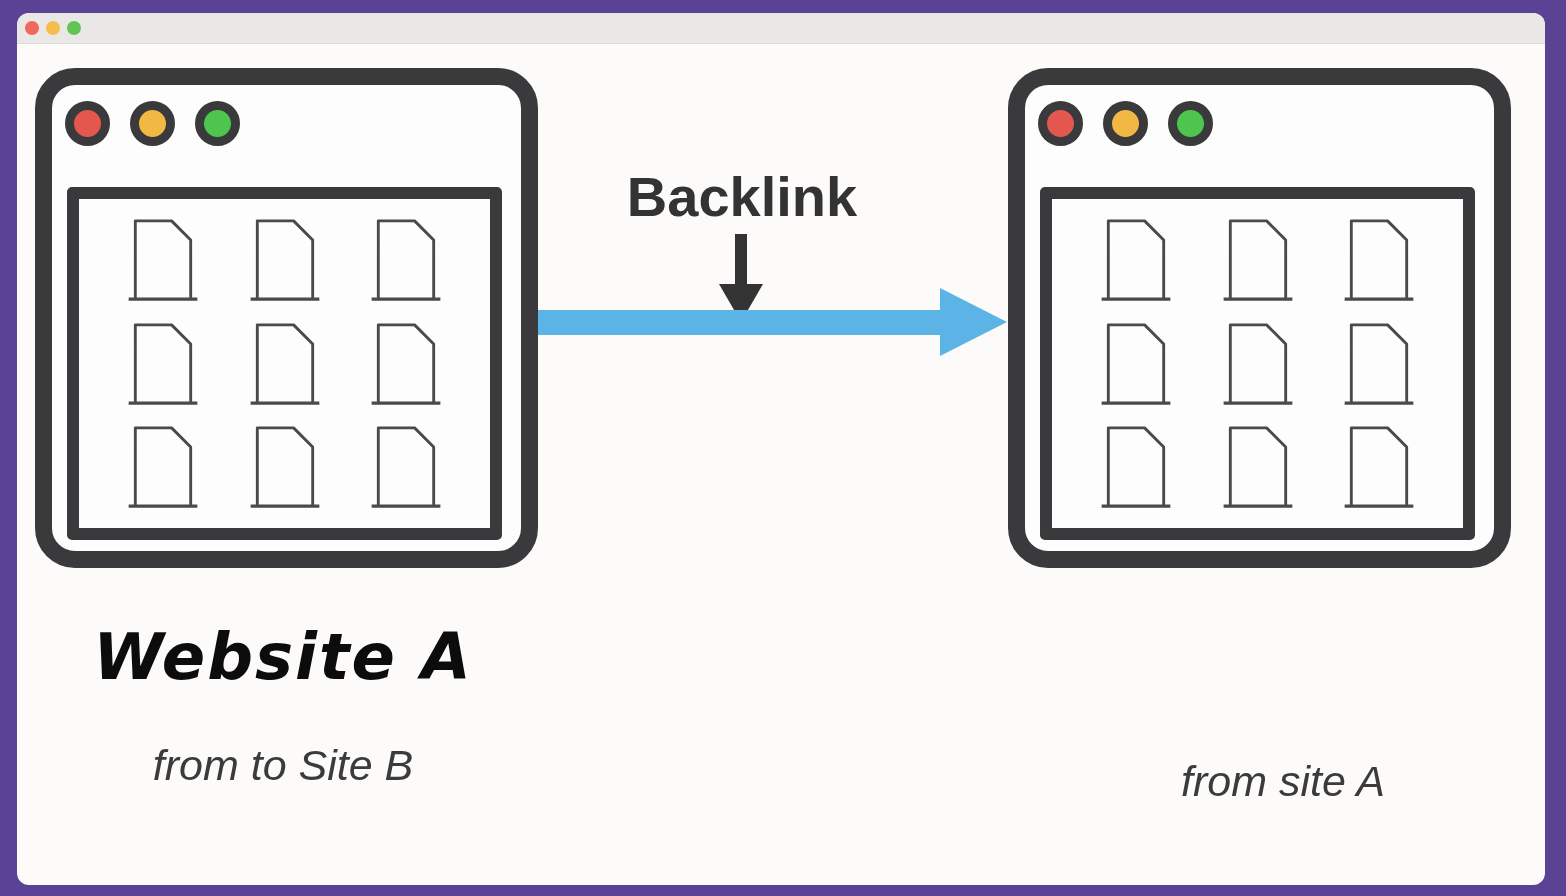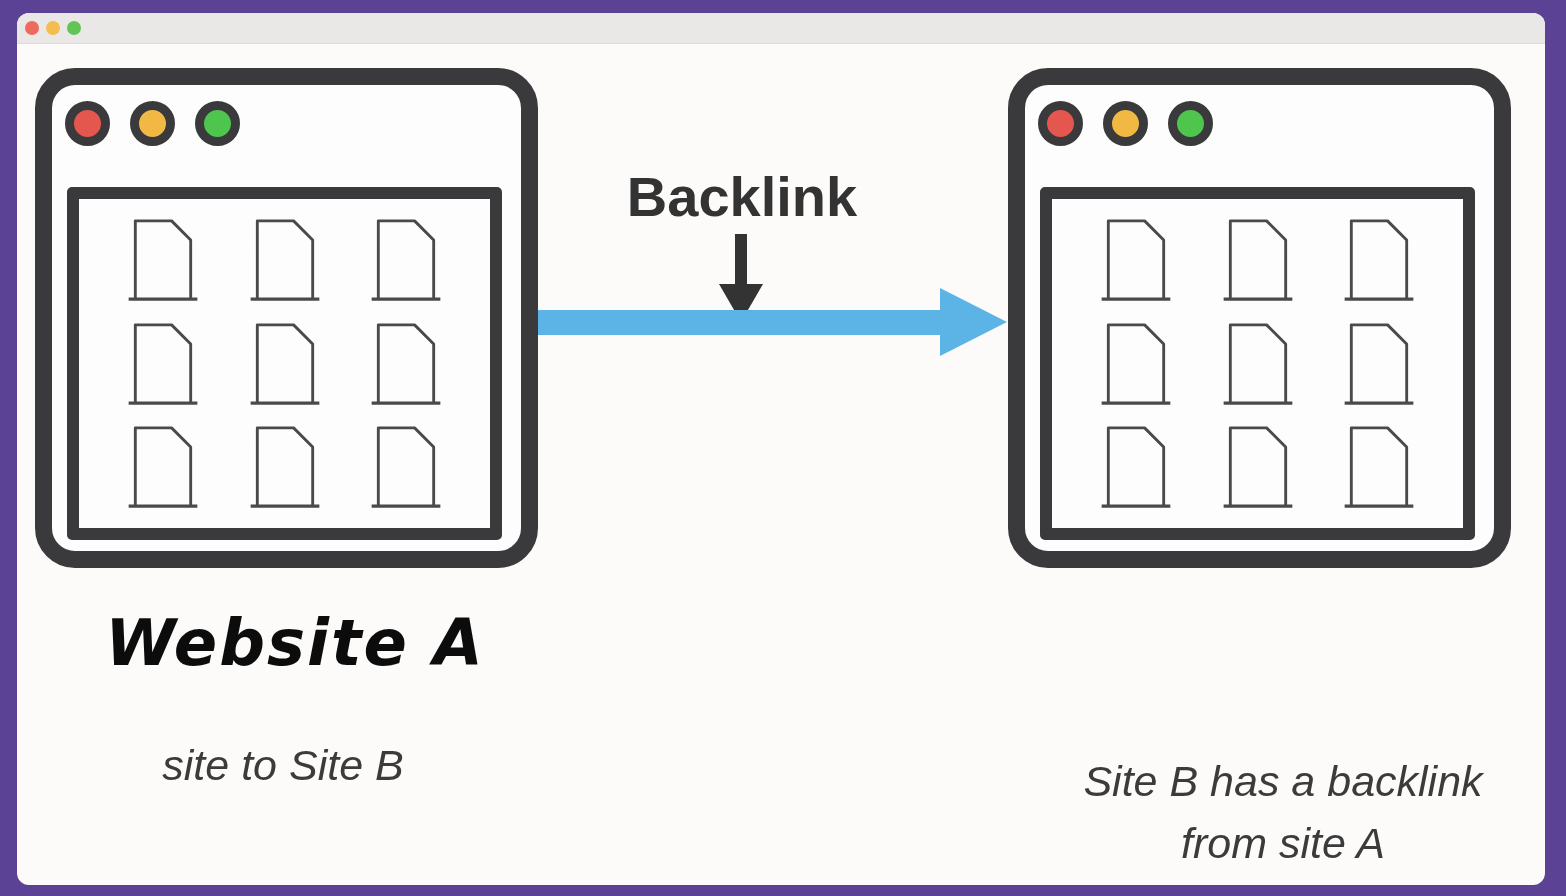"Website A" .site-label { margin-left: 12px -> none; top: 562px -> 576px }
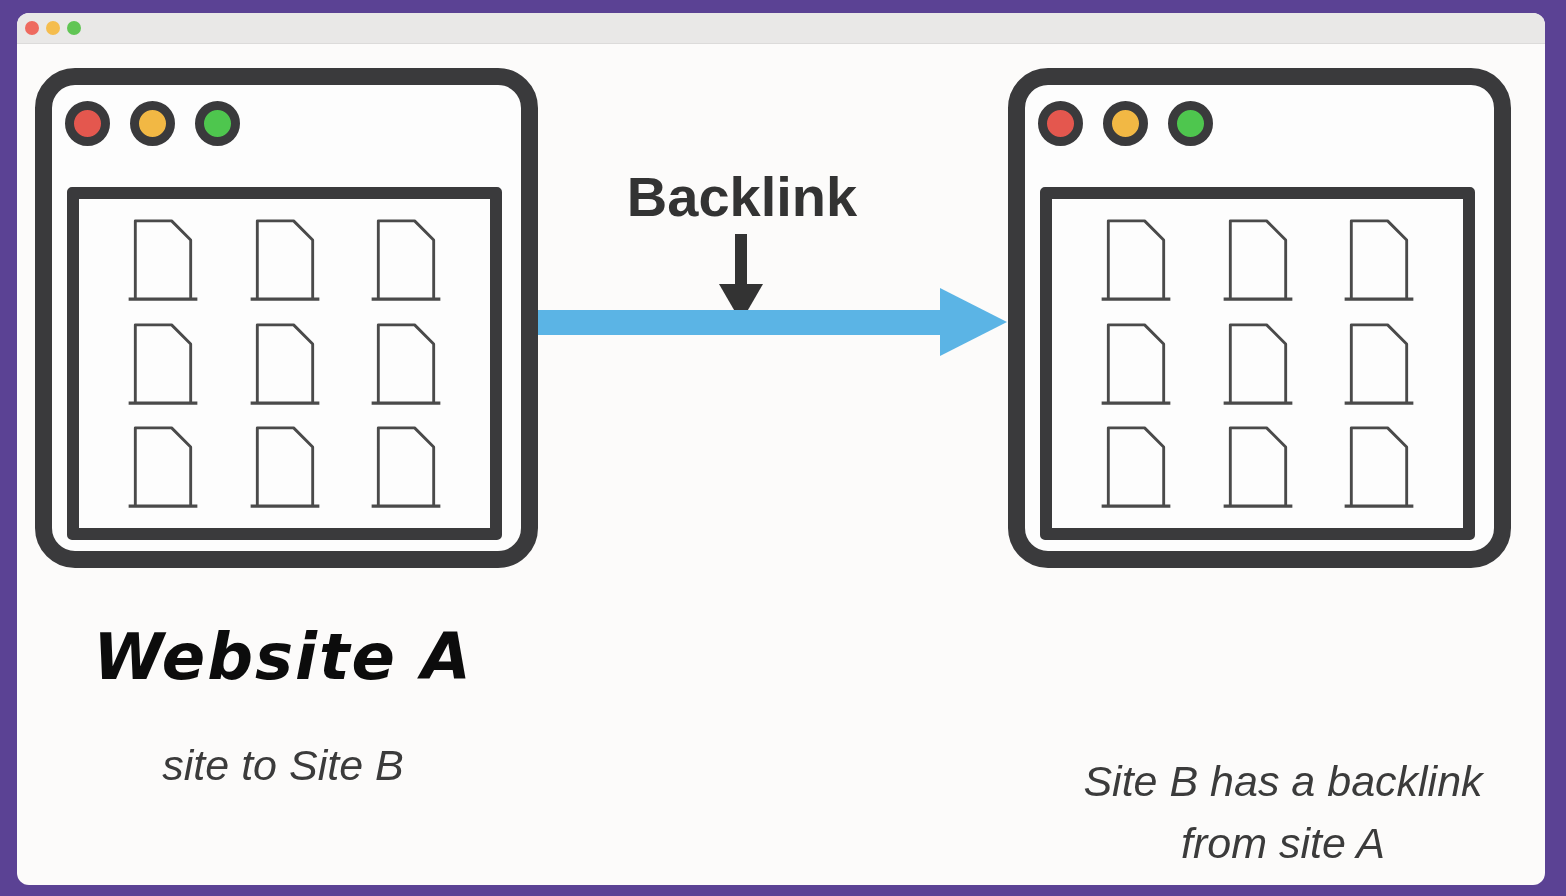"site to Site B" div { text: site -> from }
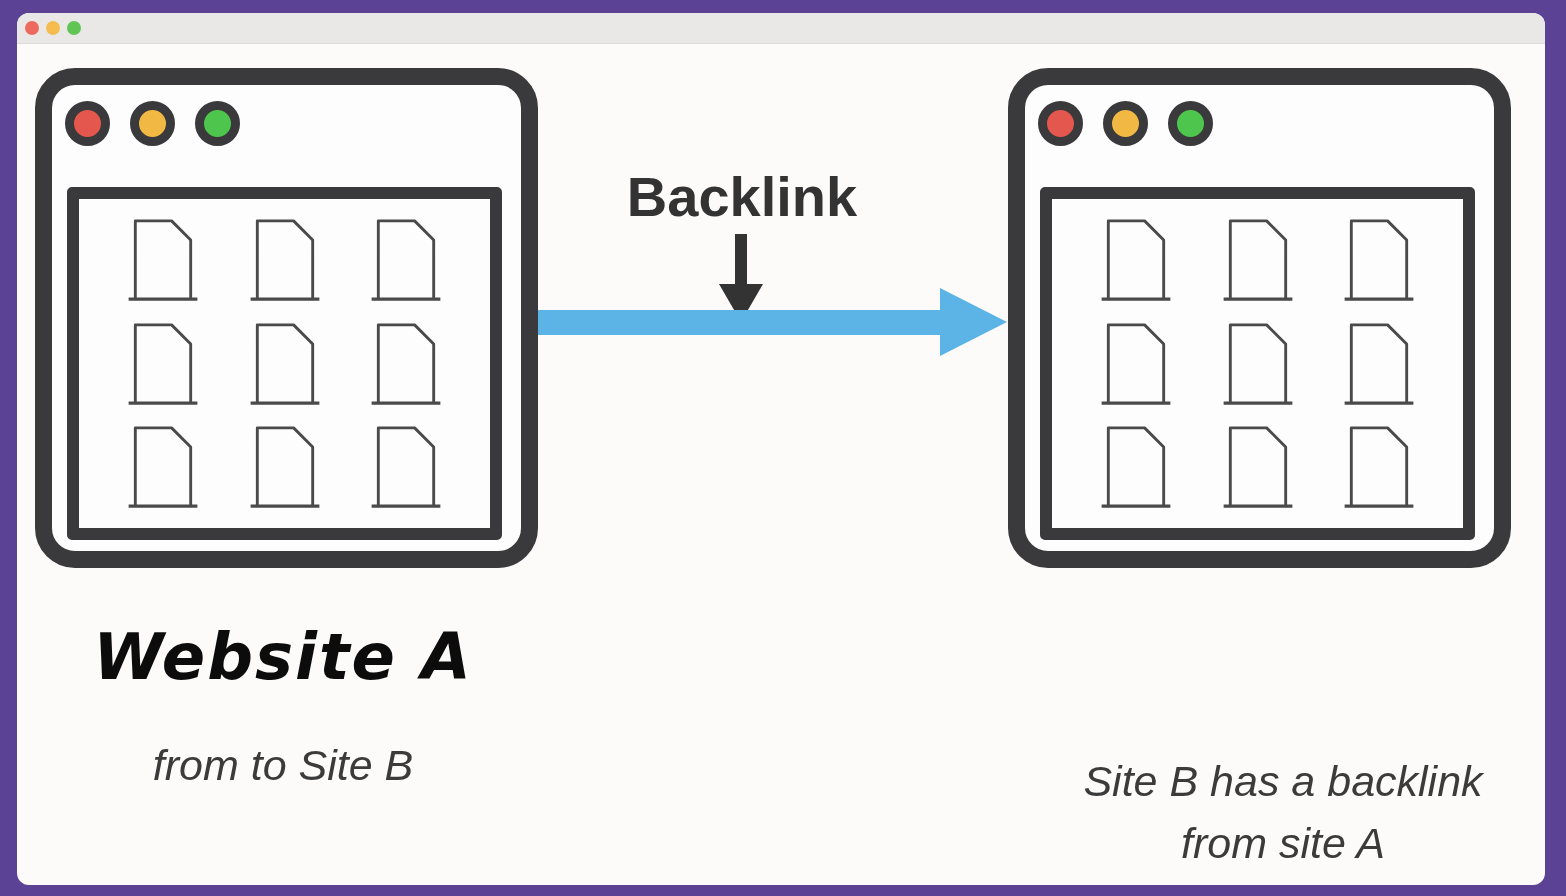"Site B has a backlink" div { html: <div>Site B has a backlink</div> -> none }
